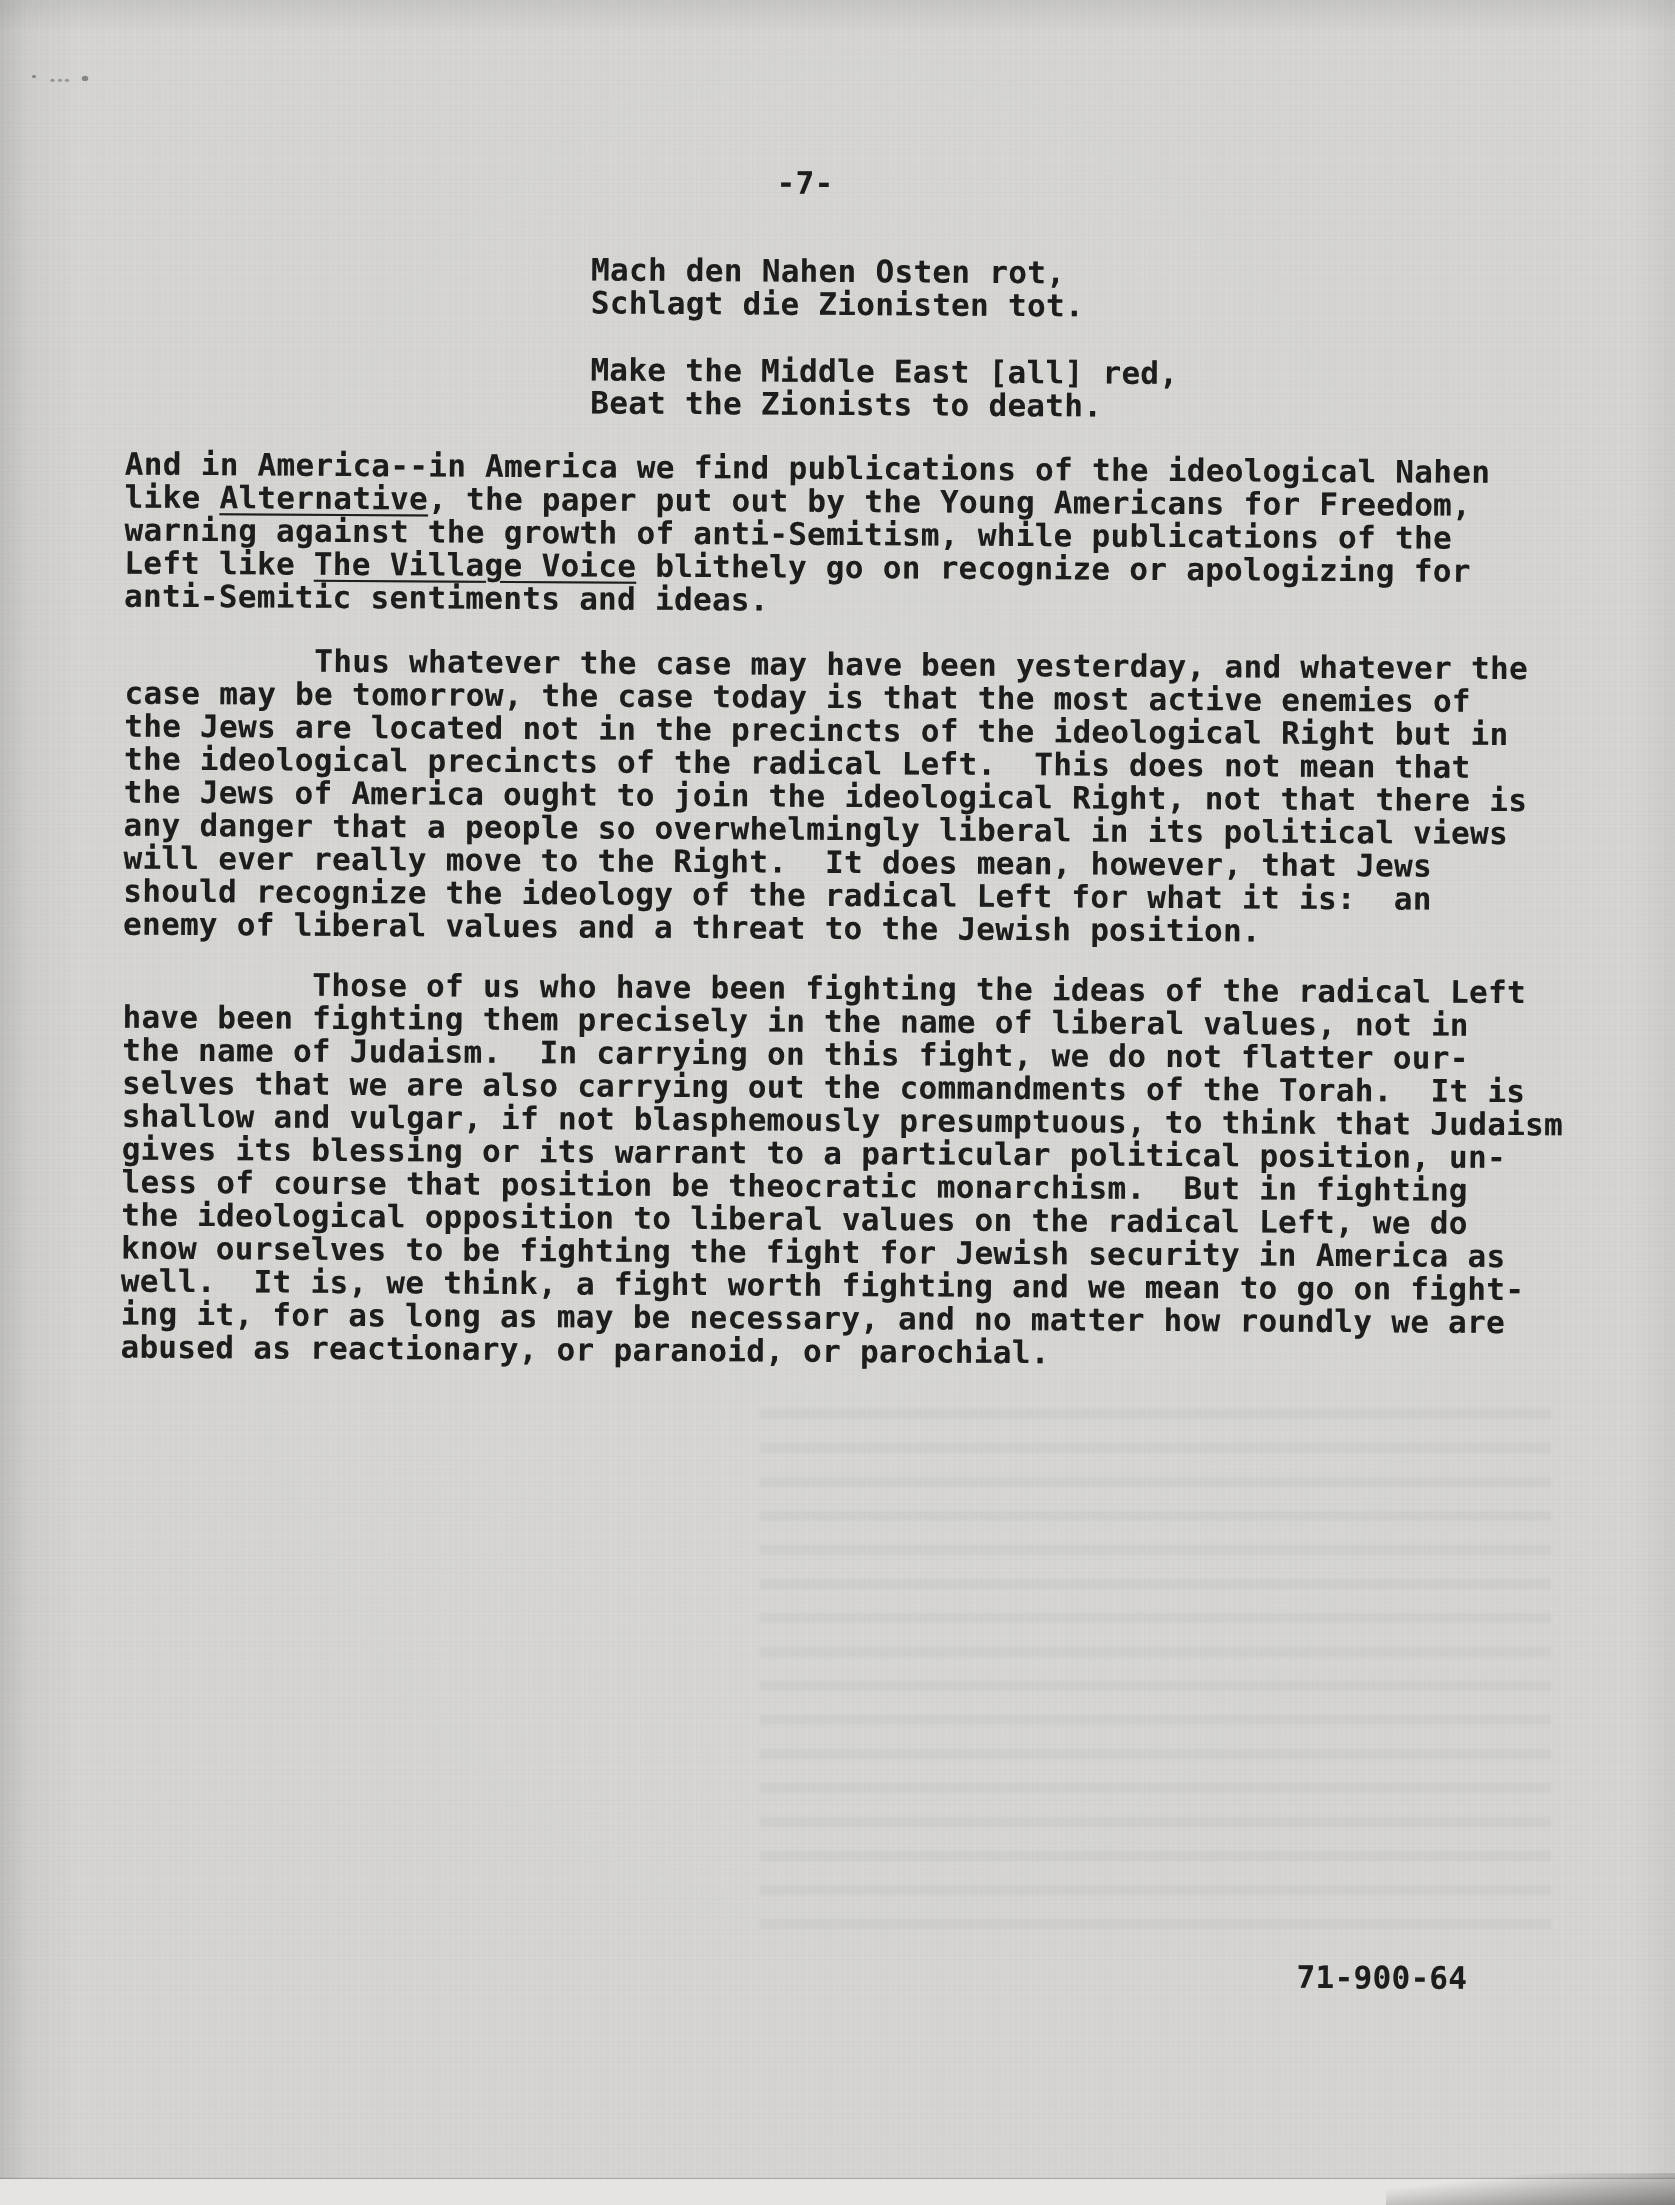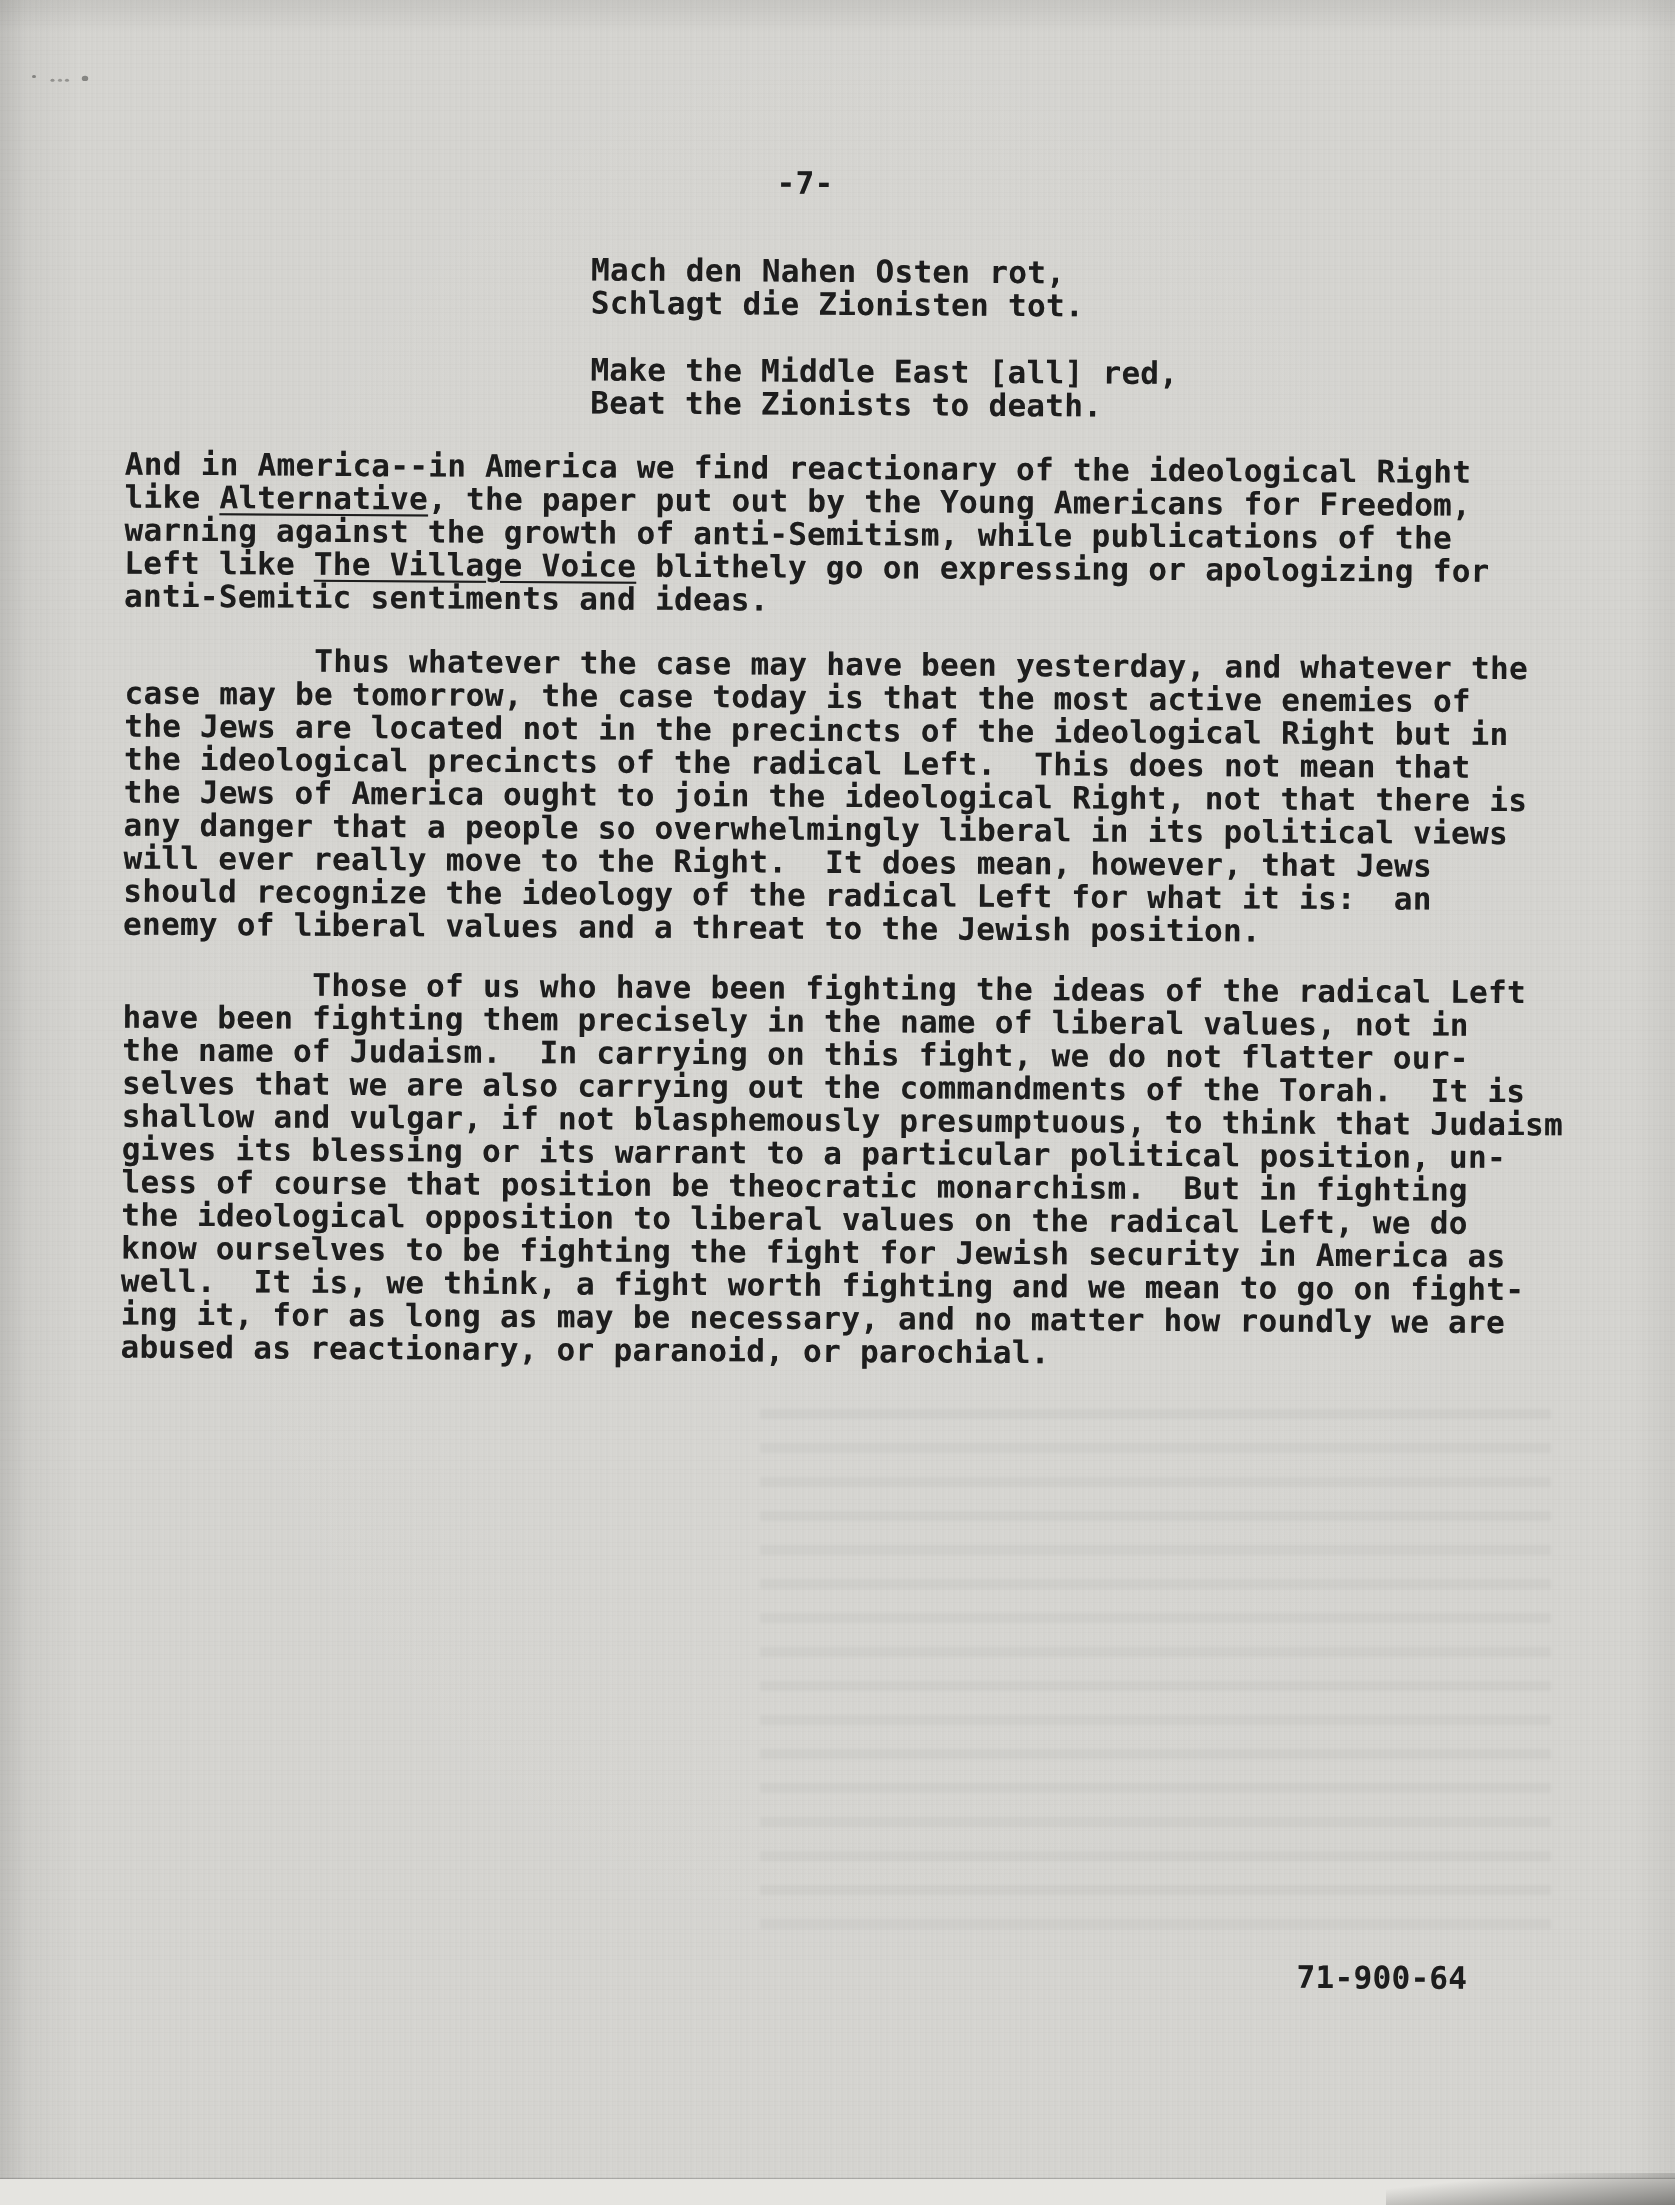"And in America--in America we" span { text: reactionary of the ideological Right -> publications of the ideological Nahen }
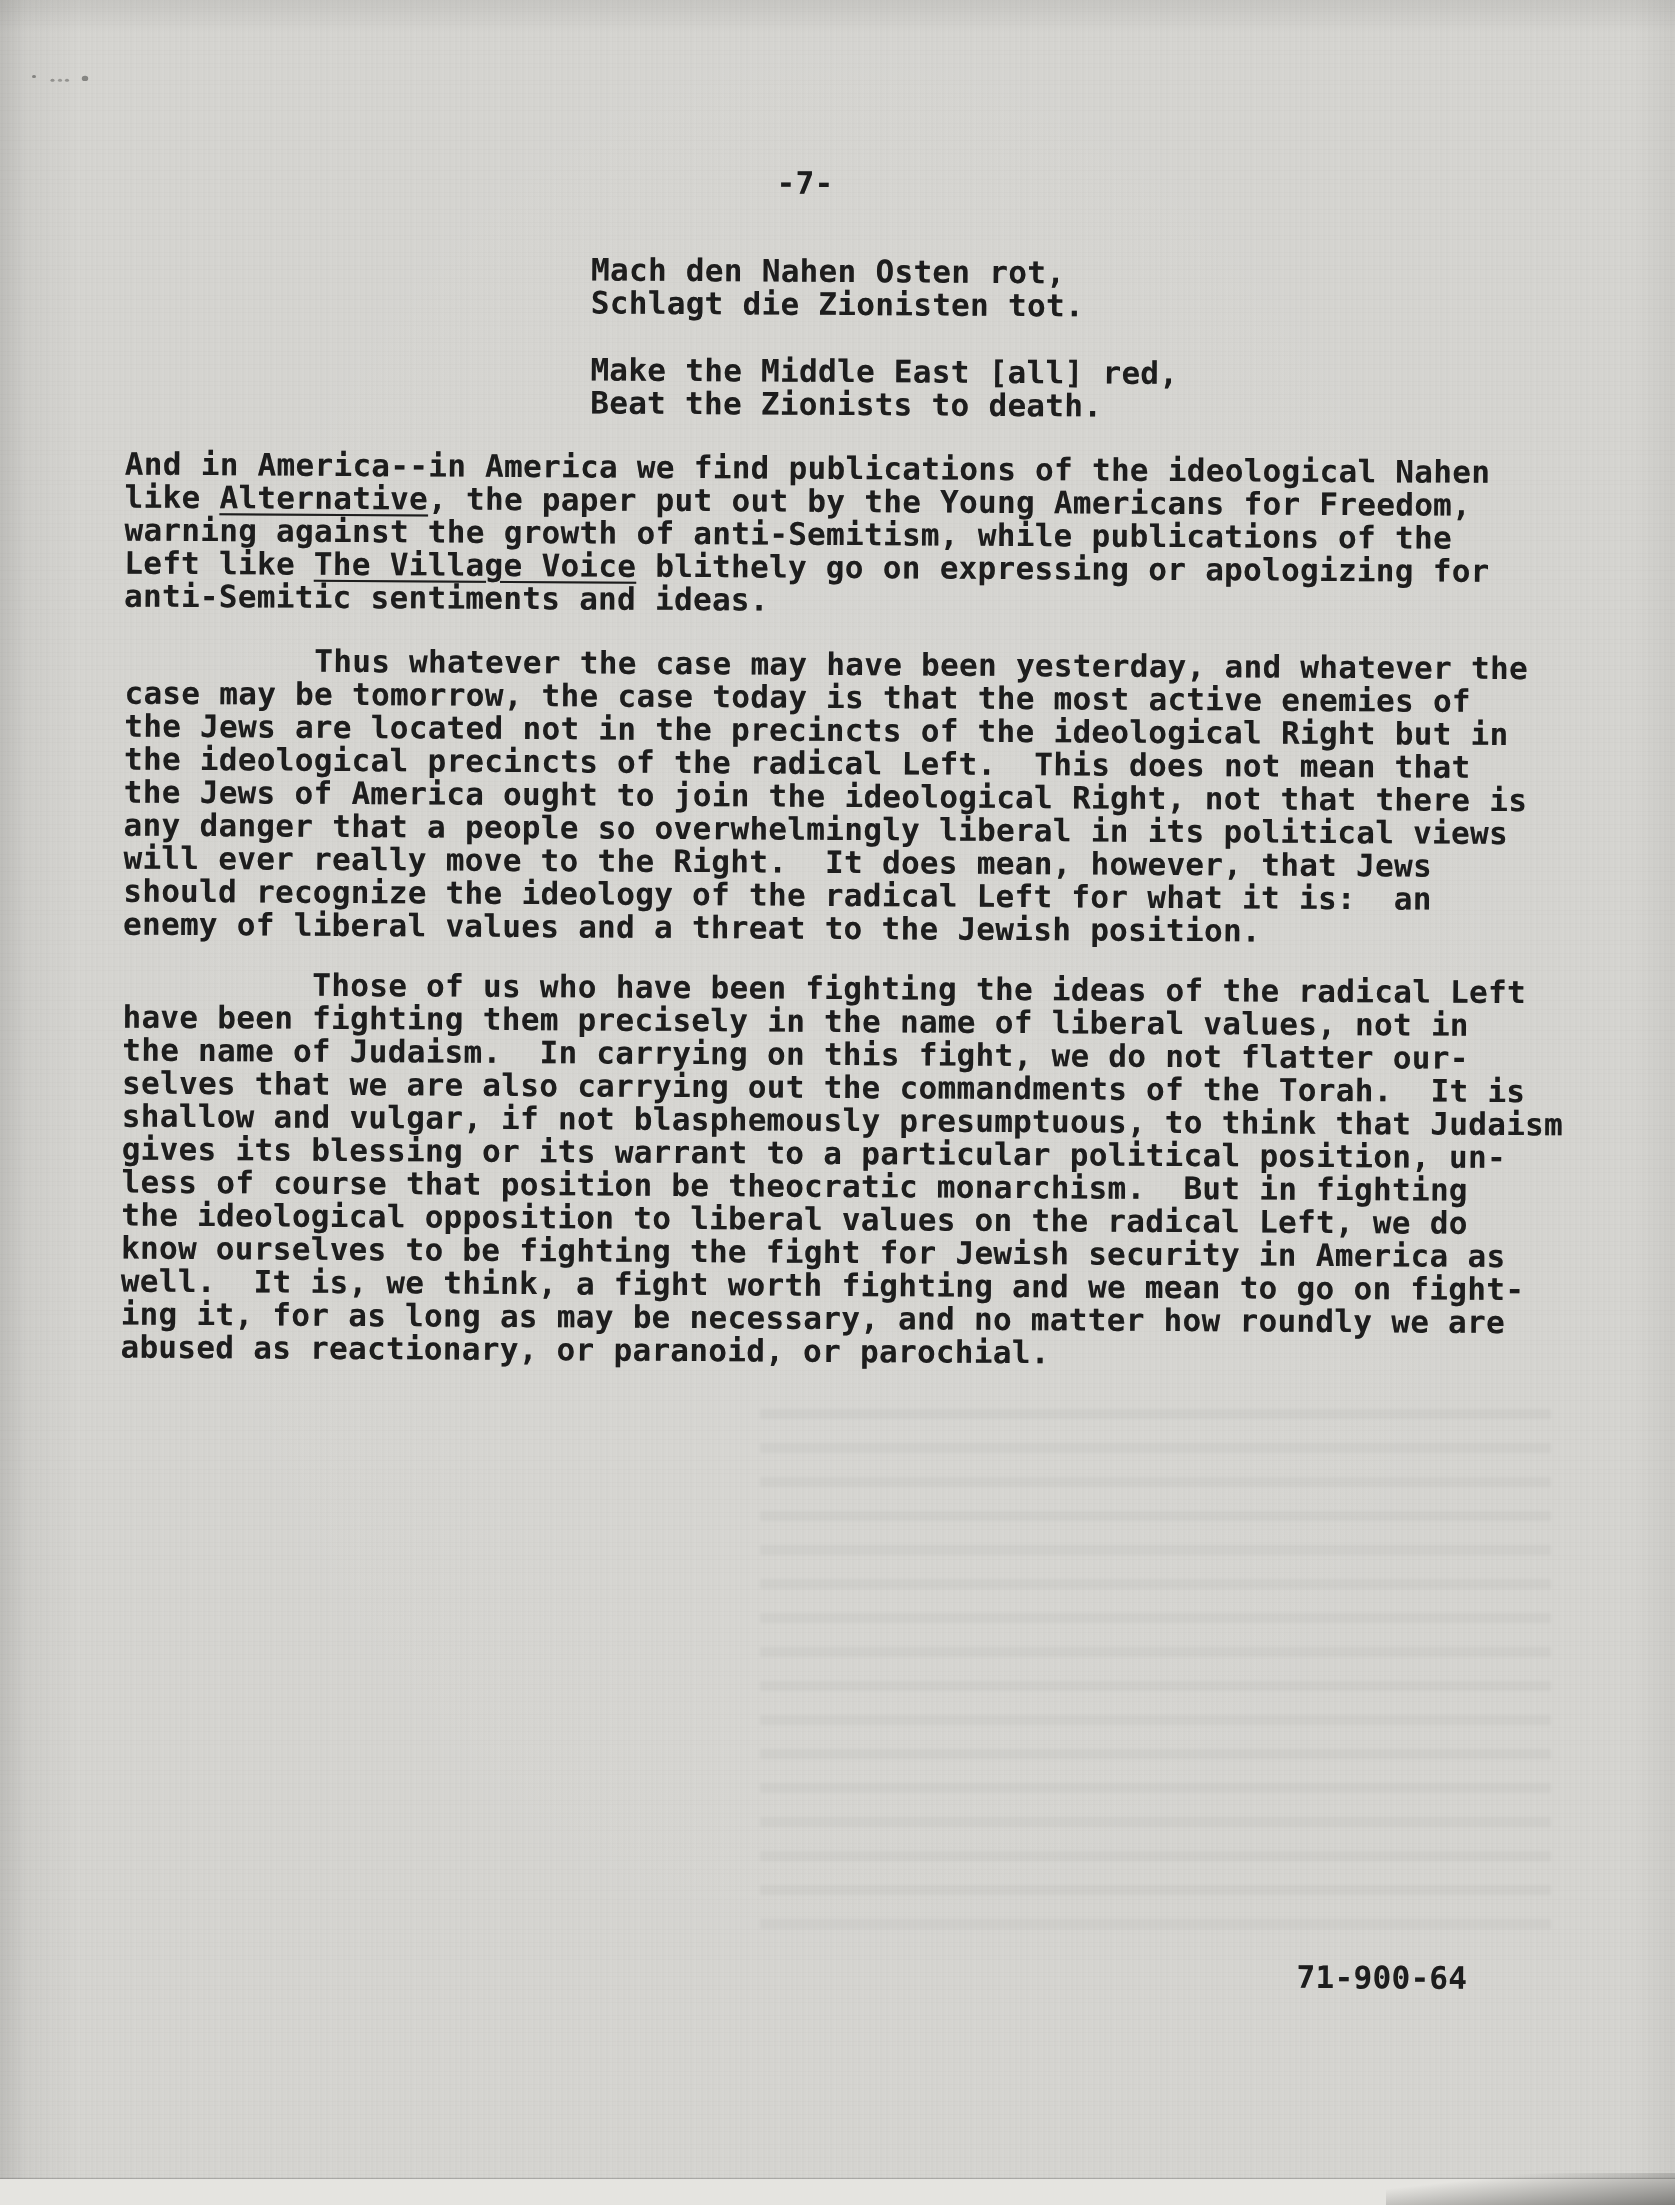"blithely go on expressing or" span { text: expressing -> recognize }
